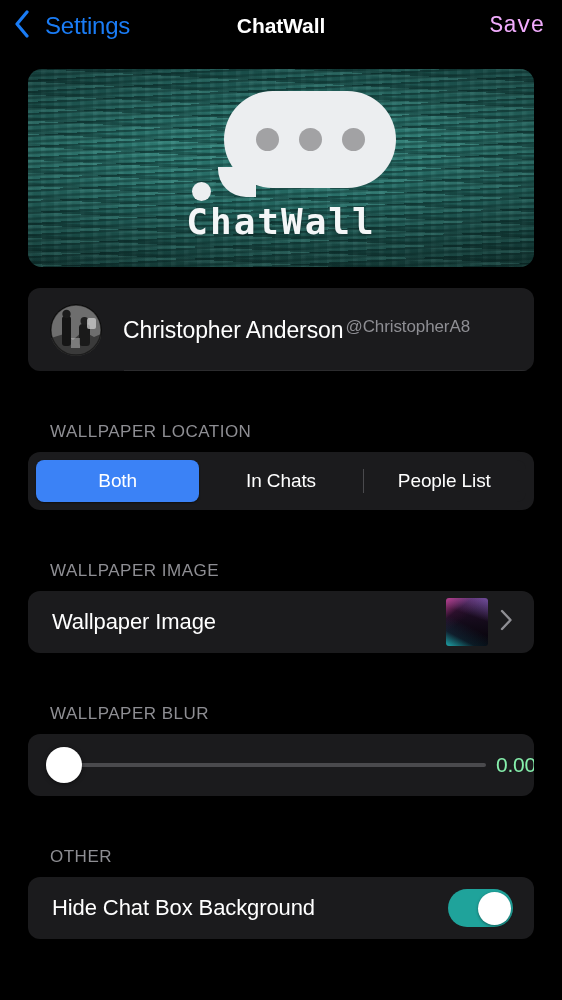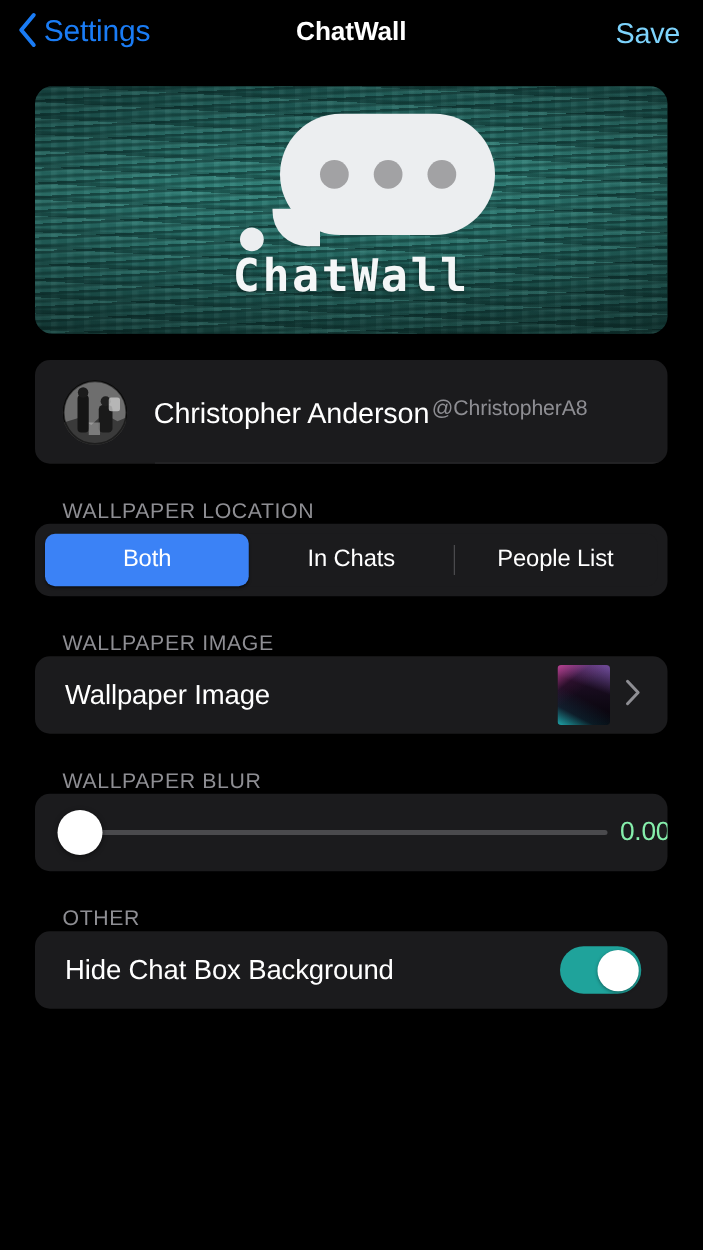"Settings" .nav-back { gap: 5px -> 15px }
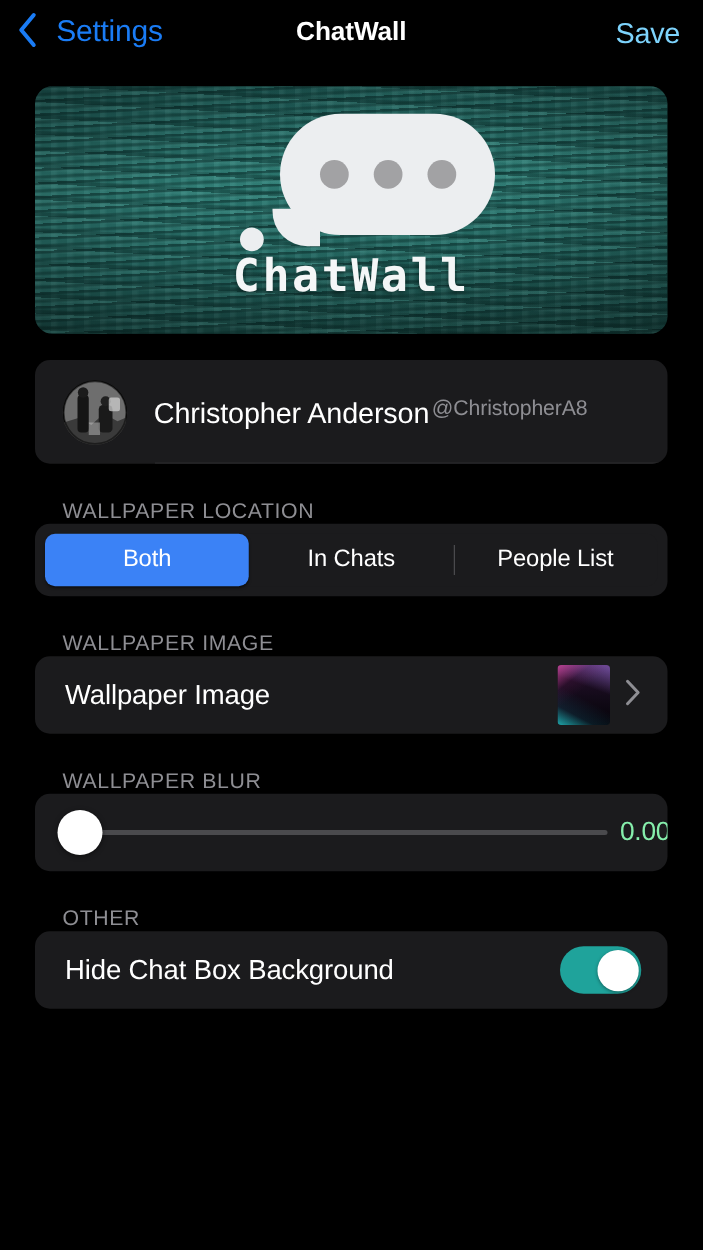"Save" .nav-save { color: #7dd3fc -> #f0abfc; font-family: none -> Liberation Mono, monospace }
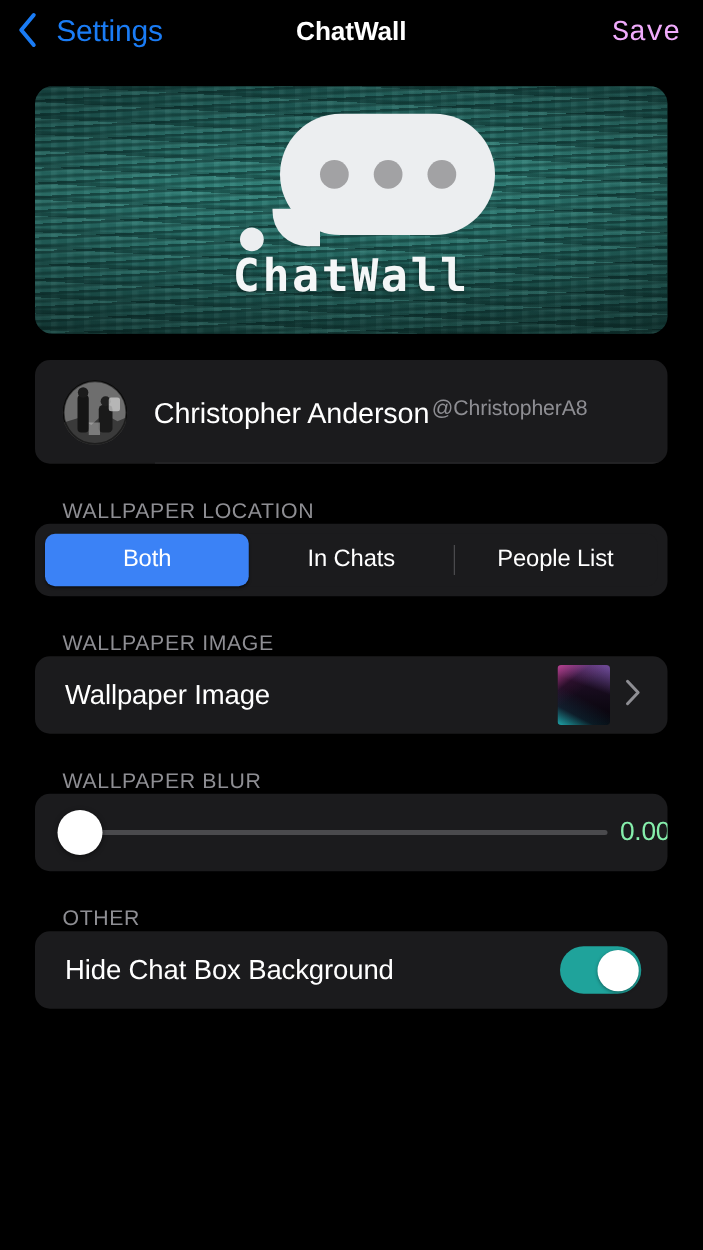"WALLPAPER LOCATION" .section-header { margin-top: 28px -> 51px; padding: 0 0 0 22px -> 0 0 10px 22px }
